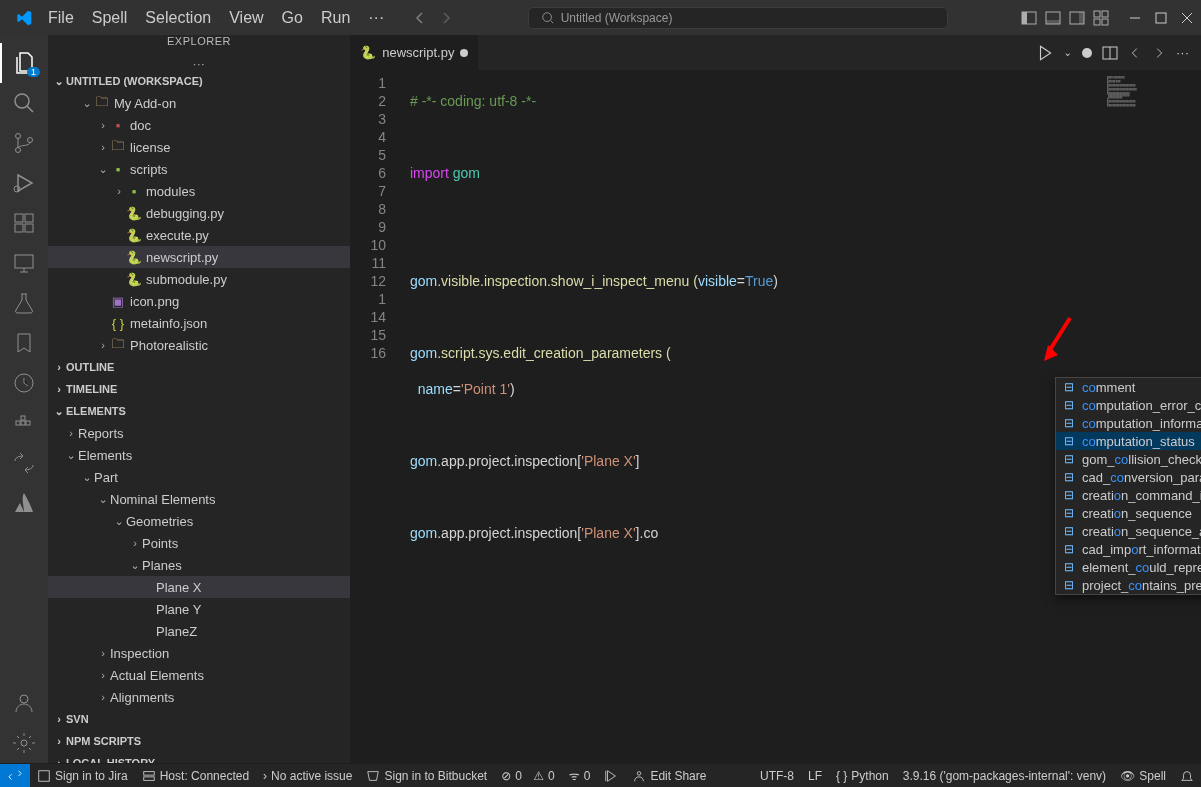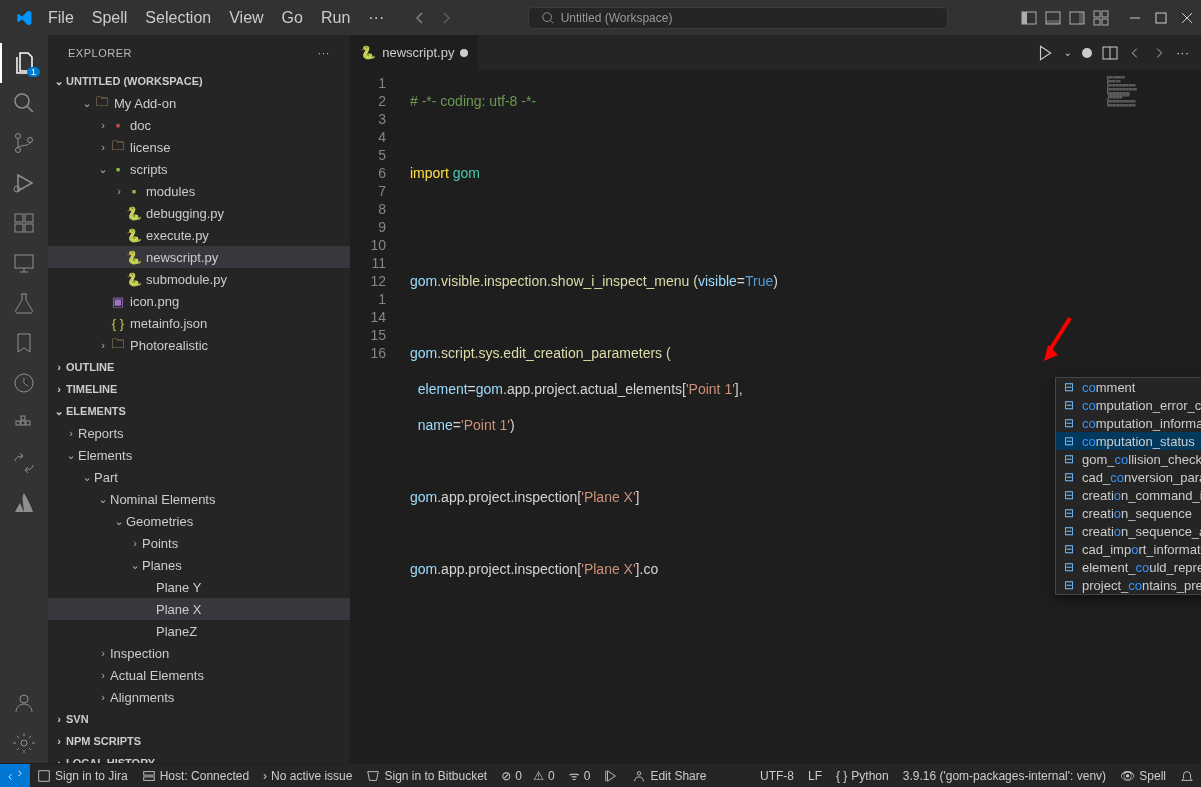"EXPLORER" .sidebar-header { flex-direction: none -> column; padding: 0 20px -> 0 28px }
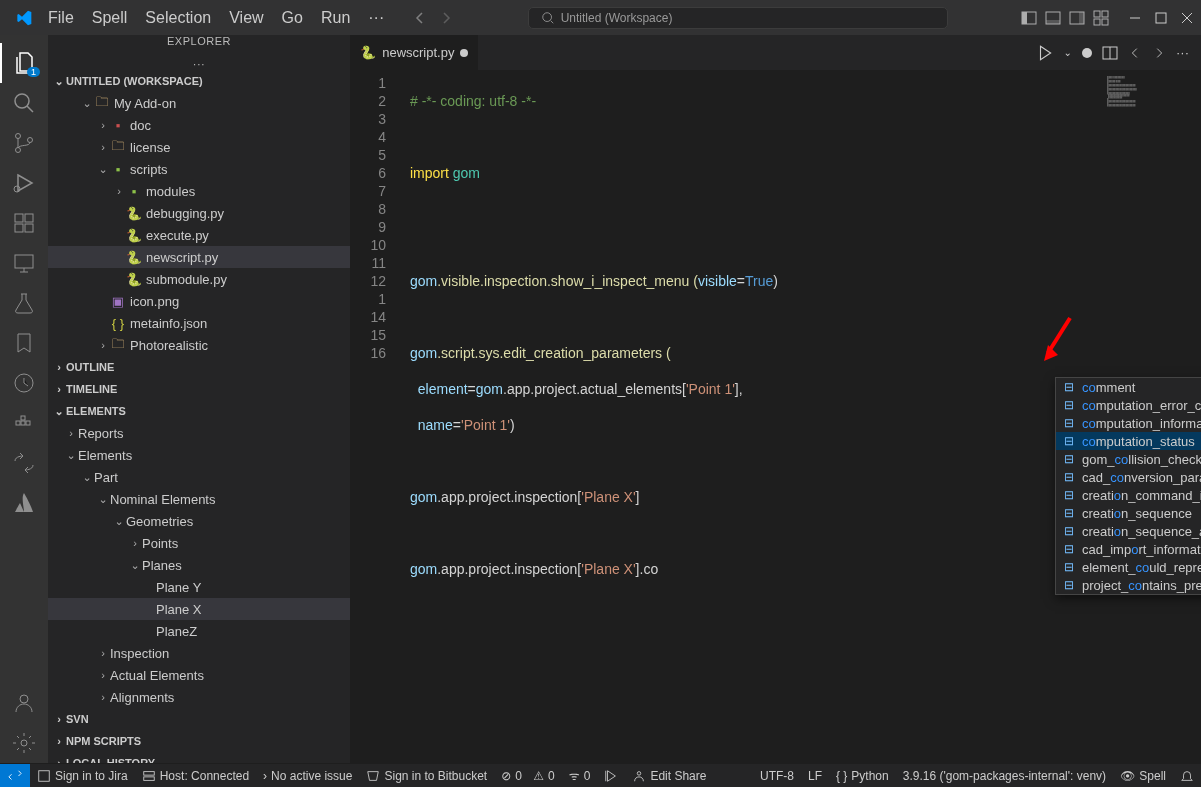"import" .c-kw { color: #fde047 -> #d946ef }
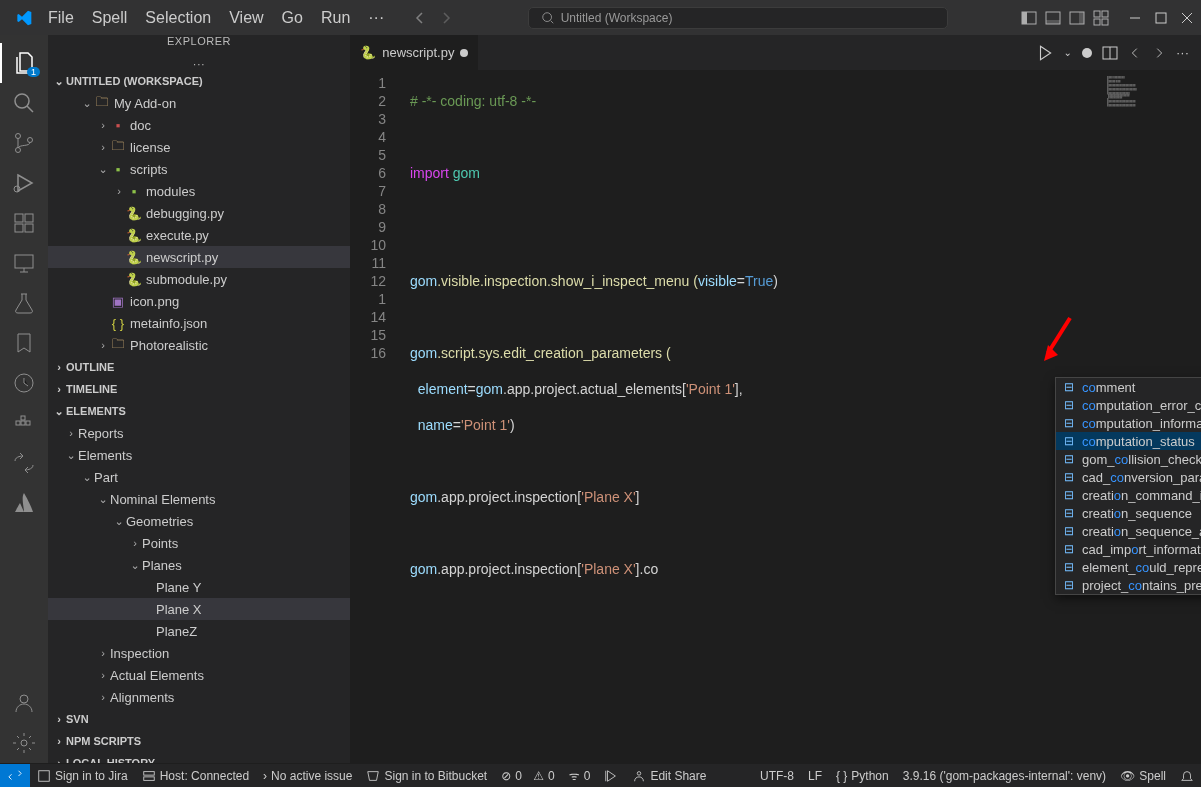"element=gom.app.project.actual_elements[" div { html: <div> <span>element</span><span>=</span><span>gom</span><span>.app.project.actual_elements[</span><span>'Point 1'</span><span>],</span></div> -> none }
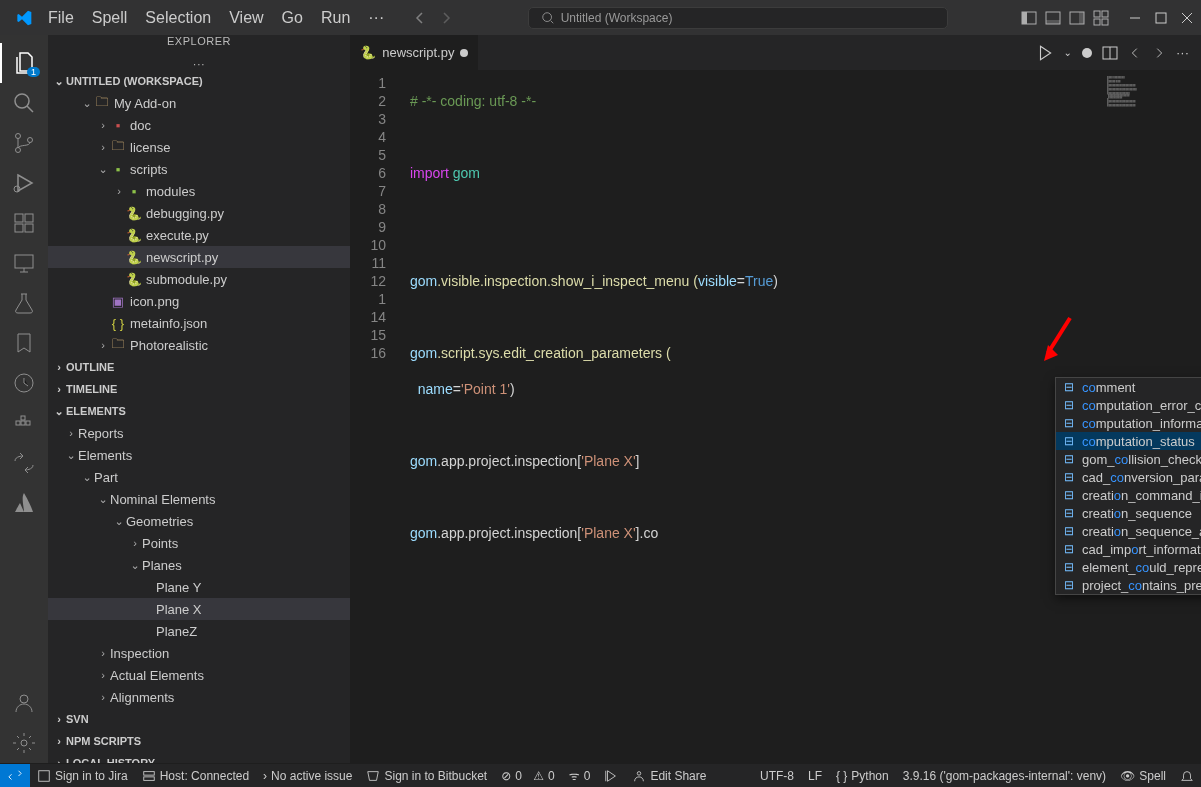"Plane Y" div.tree-row { order: before "Plane X" -> after "Plane X" }
